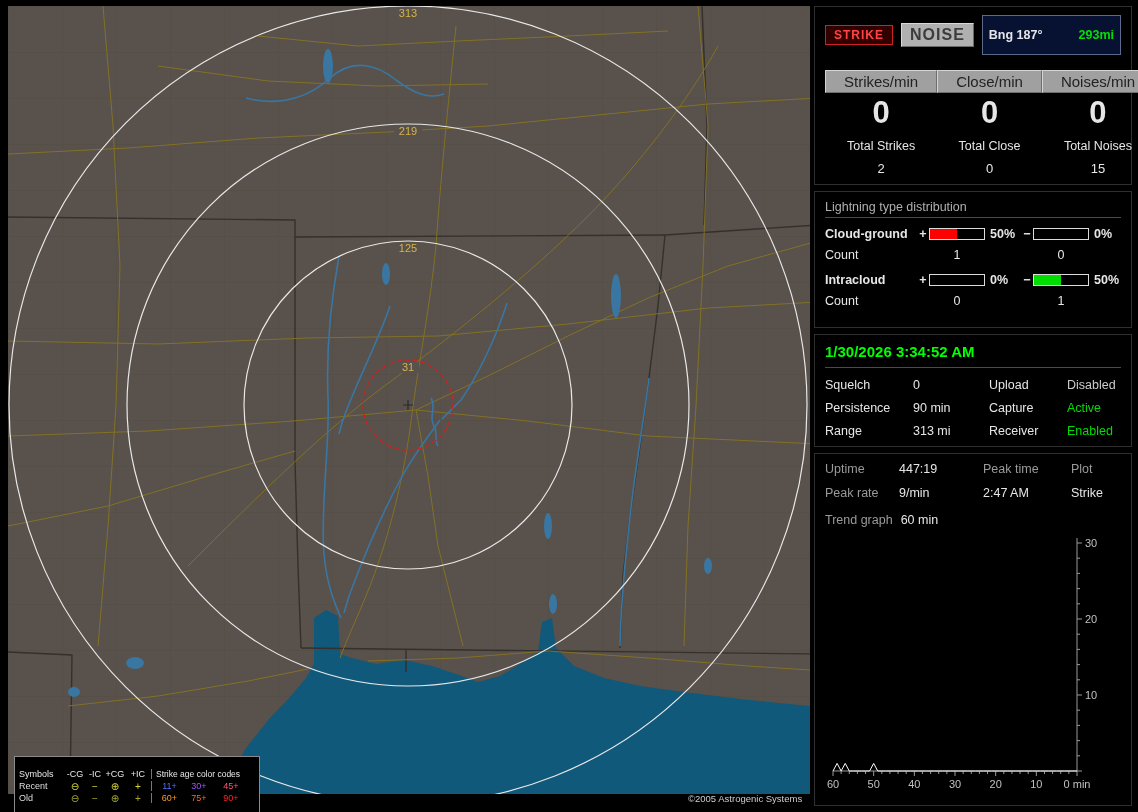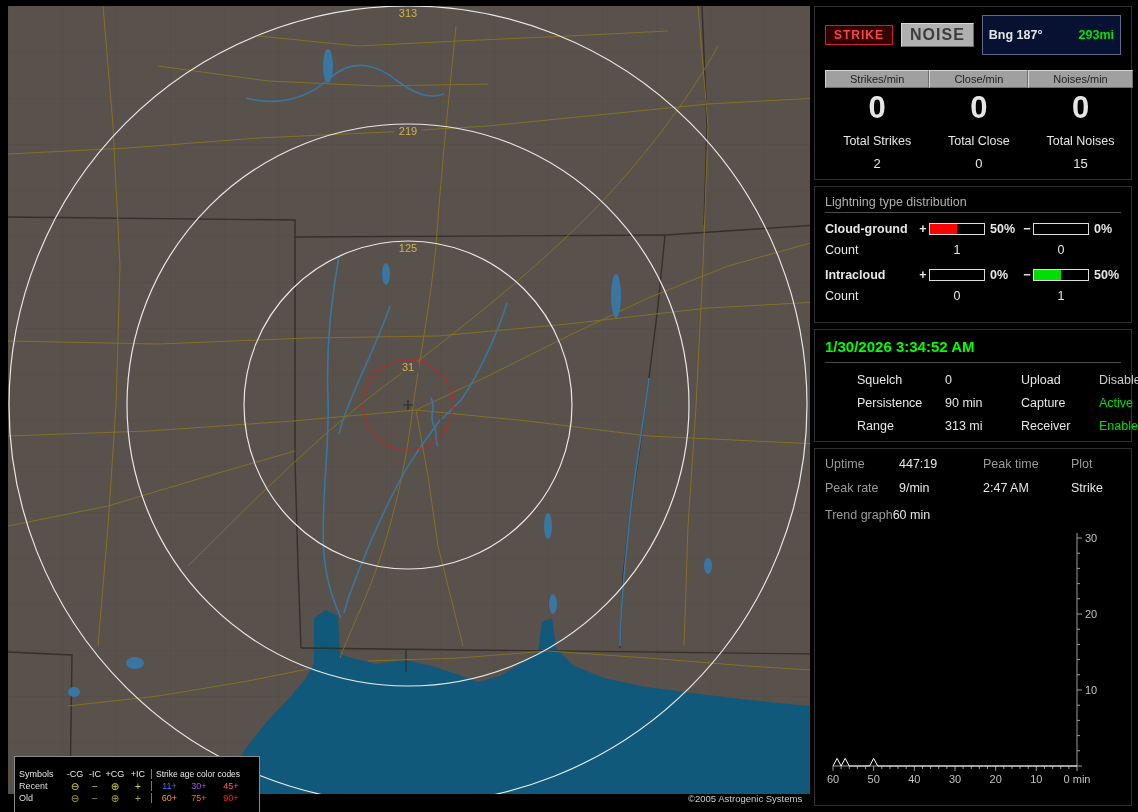"Strikes/min" .rate-btn { font-size: 11px -> 15px; padding: 2px 24px -> 2px 18px }
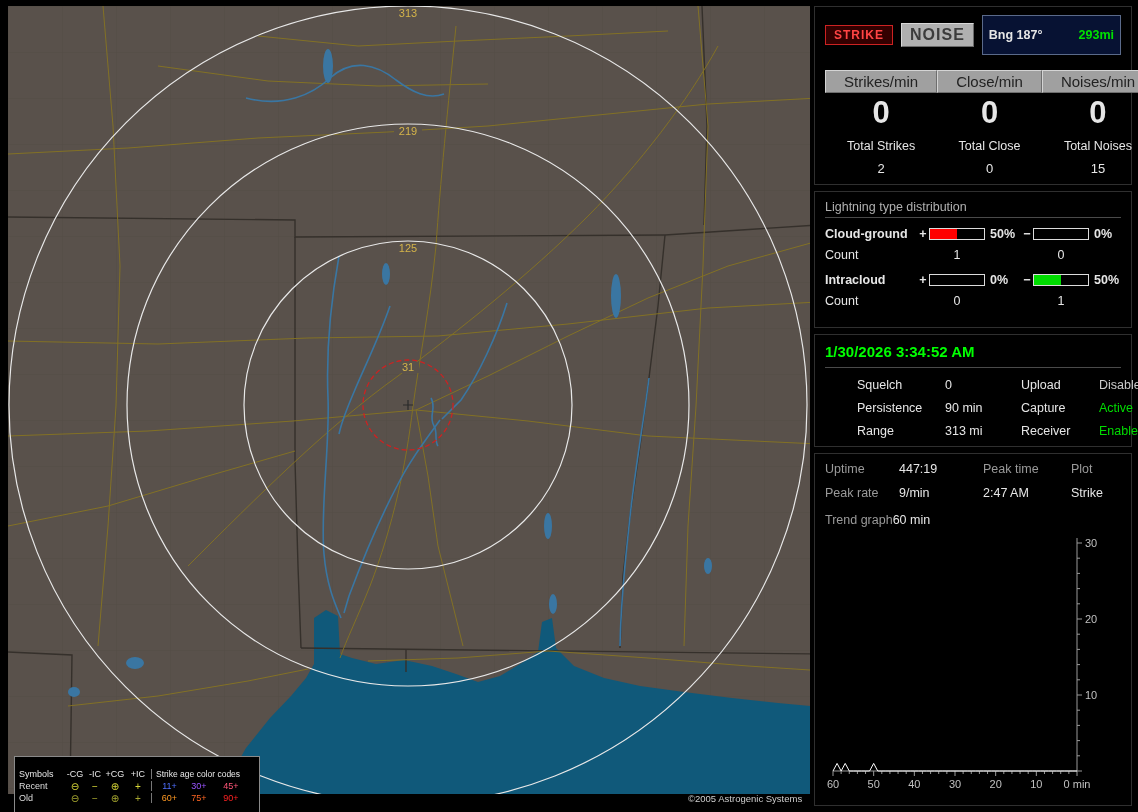"Squelch" .status-grid { margin-left: 32px -> none }
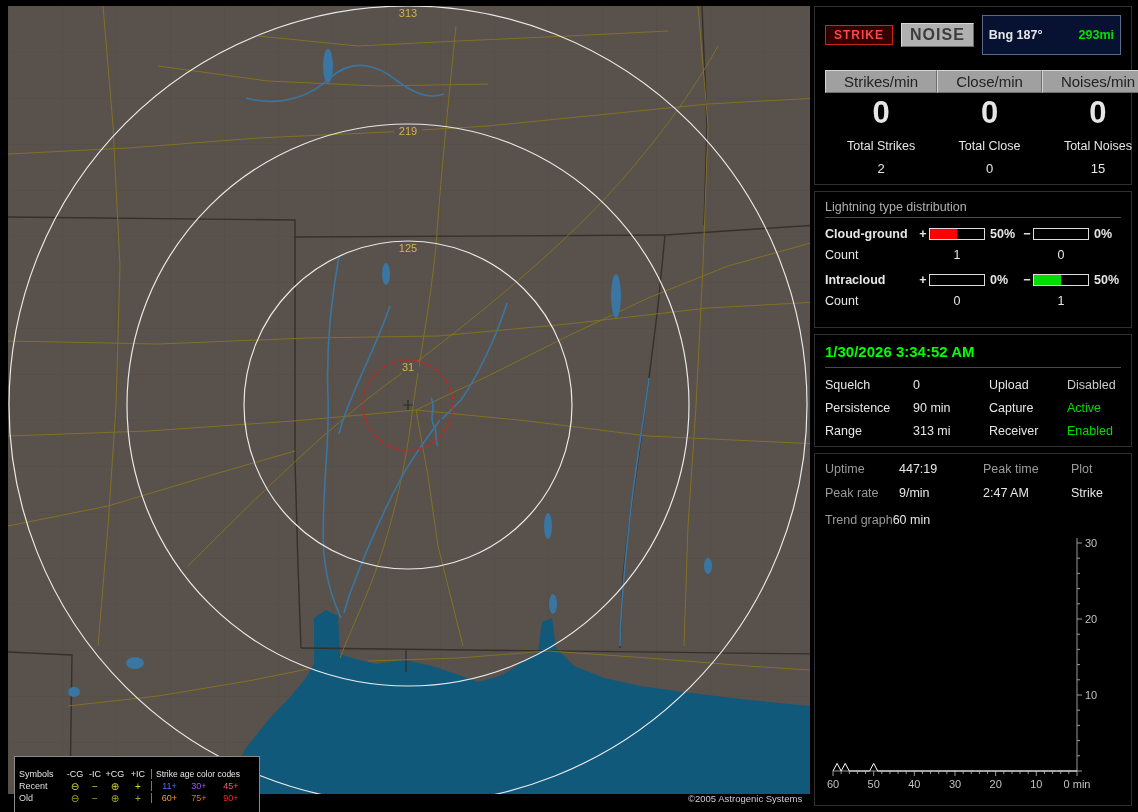"Trend graph" .trend-row { gap: 0 -> 8px }
